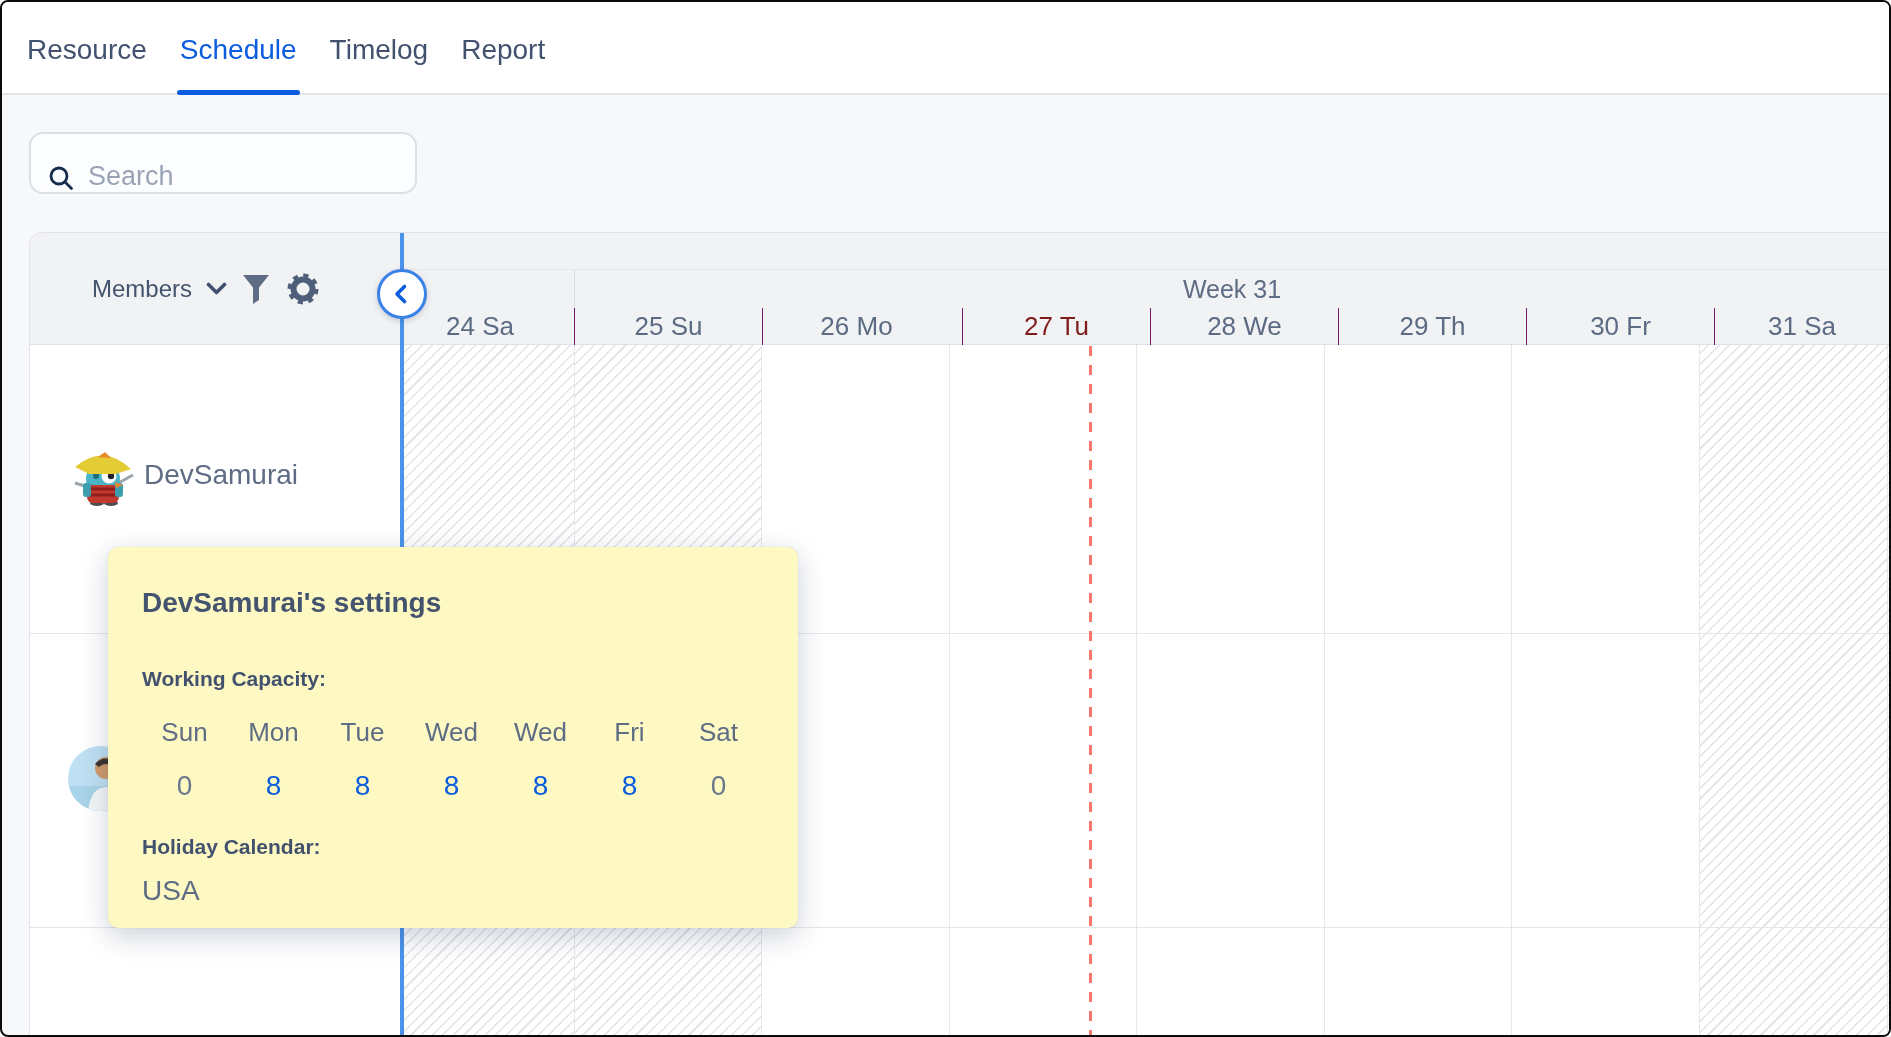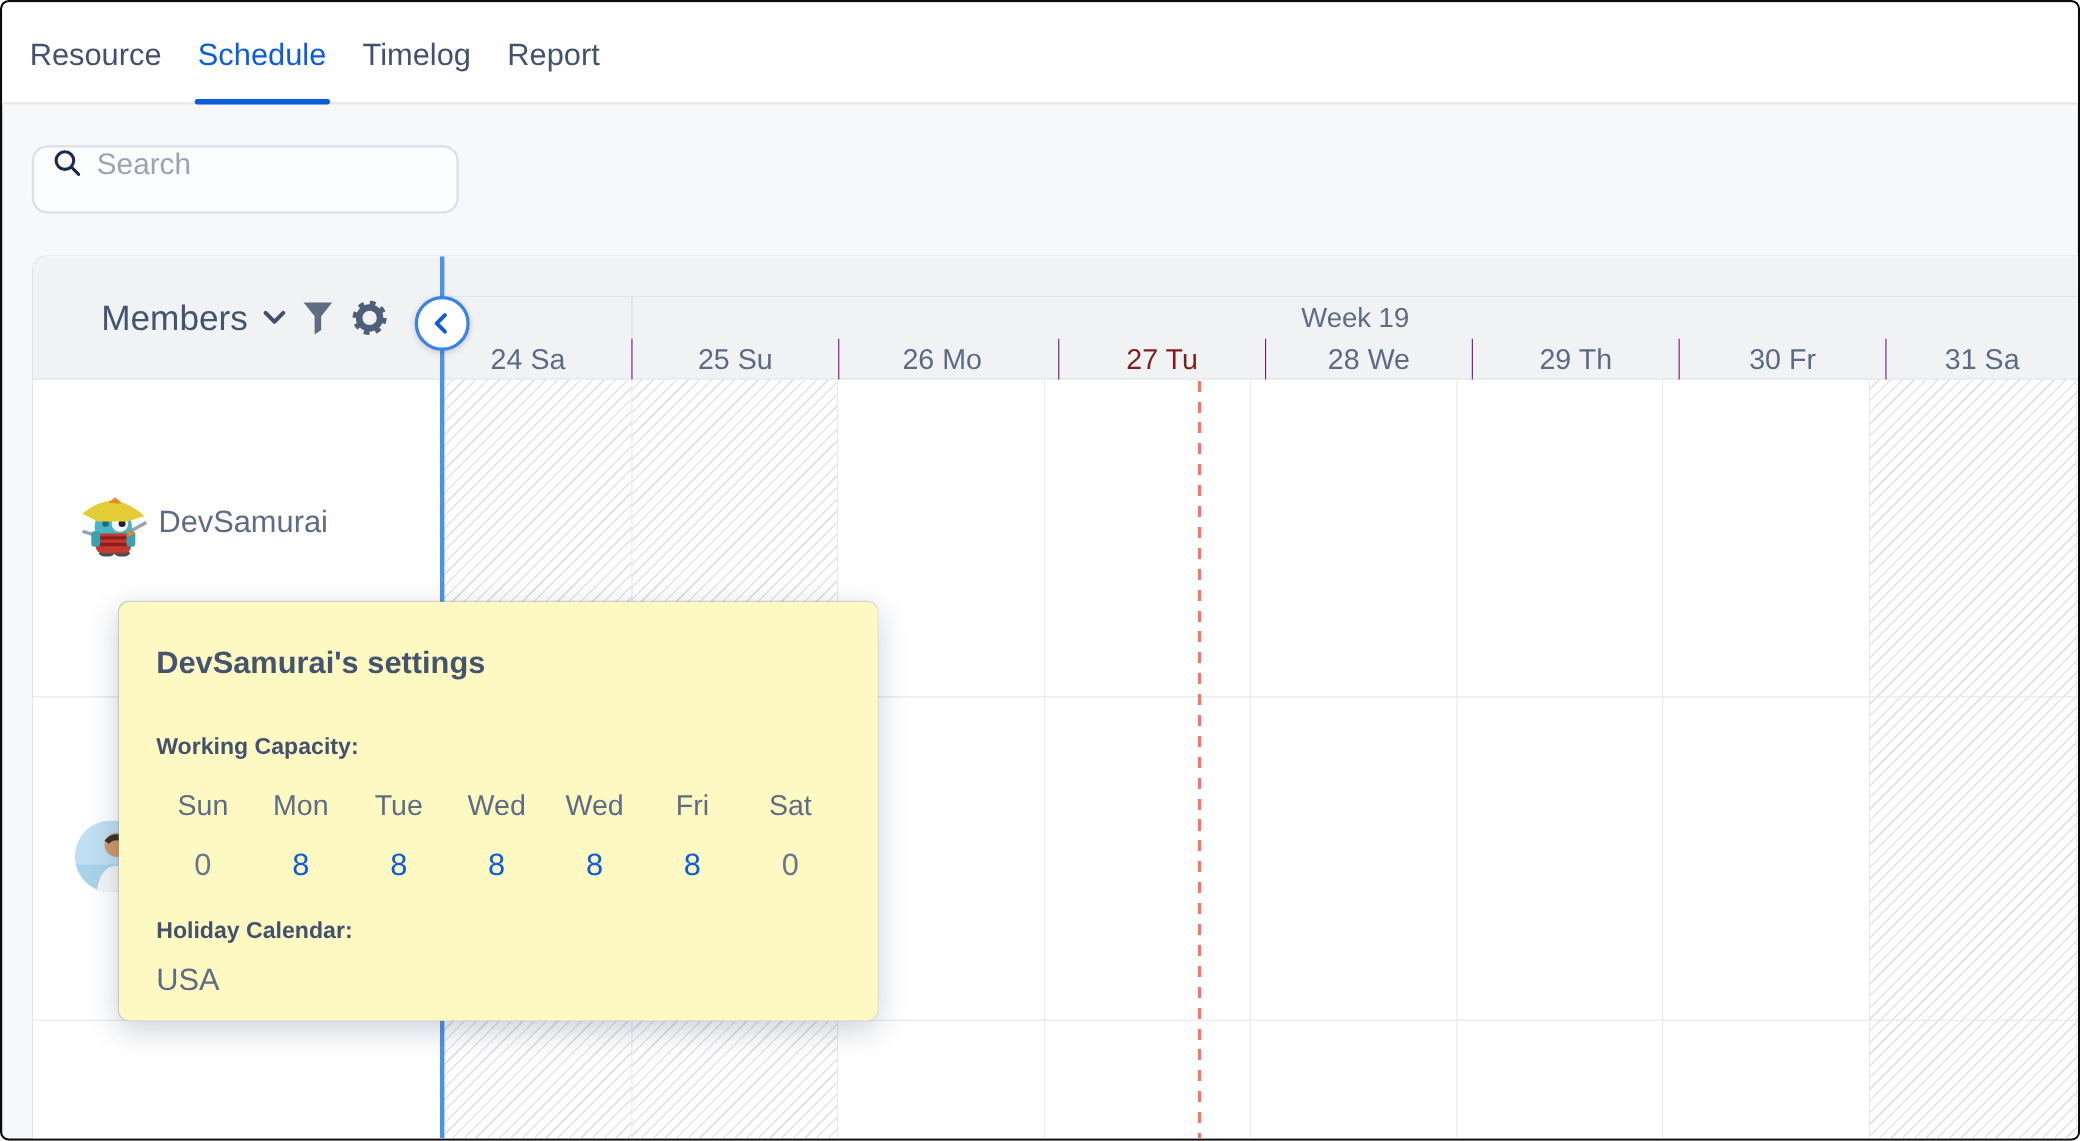"Search" .search { align-items: flex-start -> flex-end }
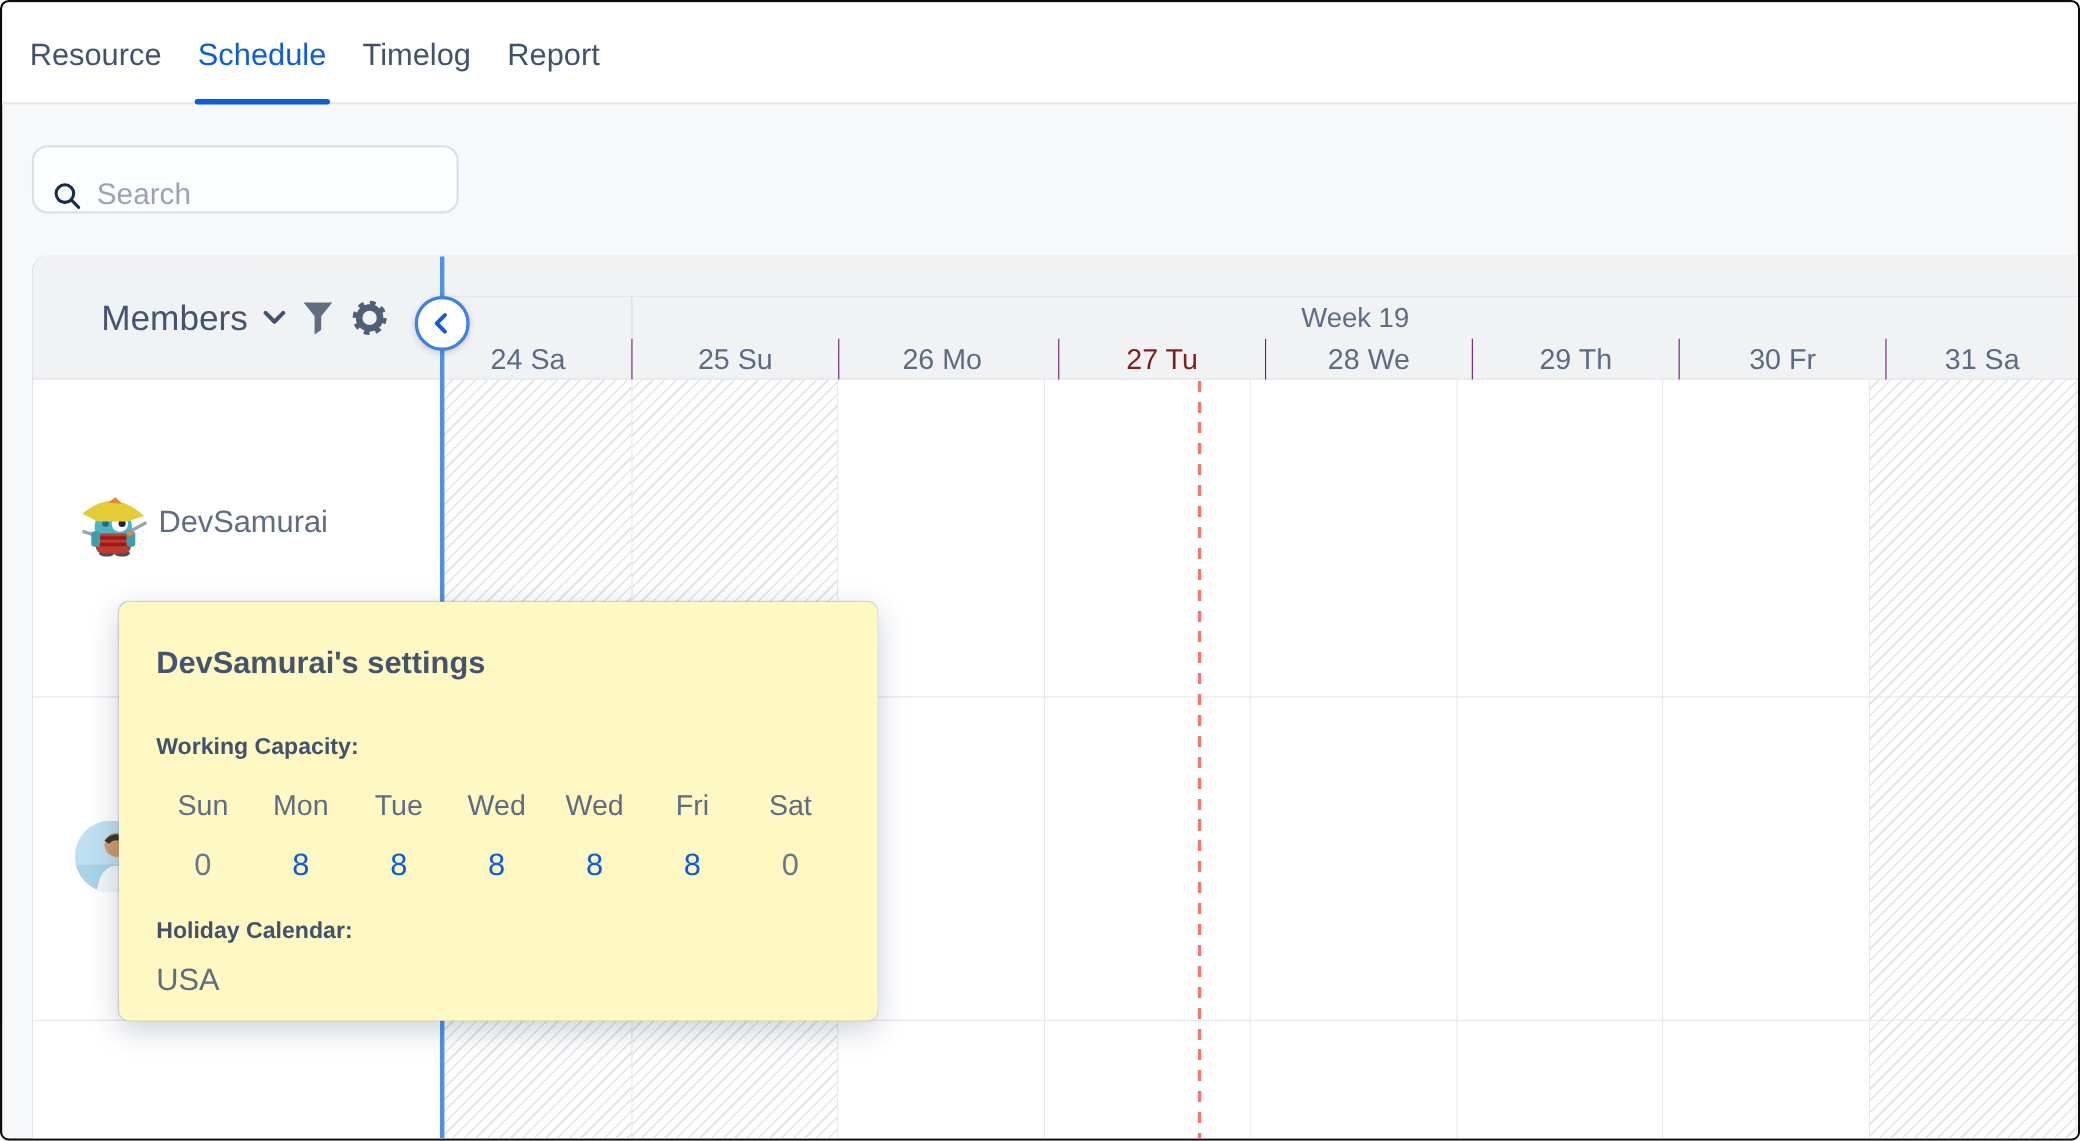"Members" .members-label { font-size: 32px -> 24px }
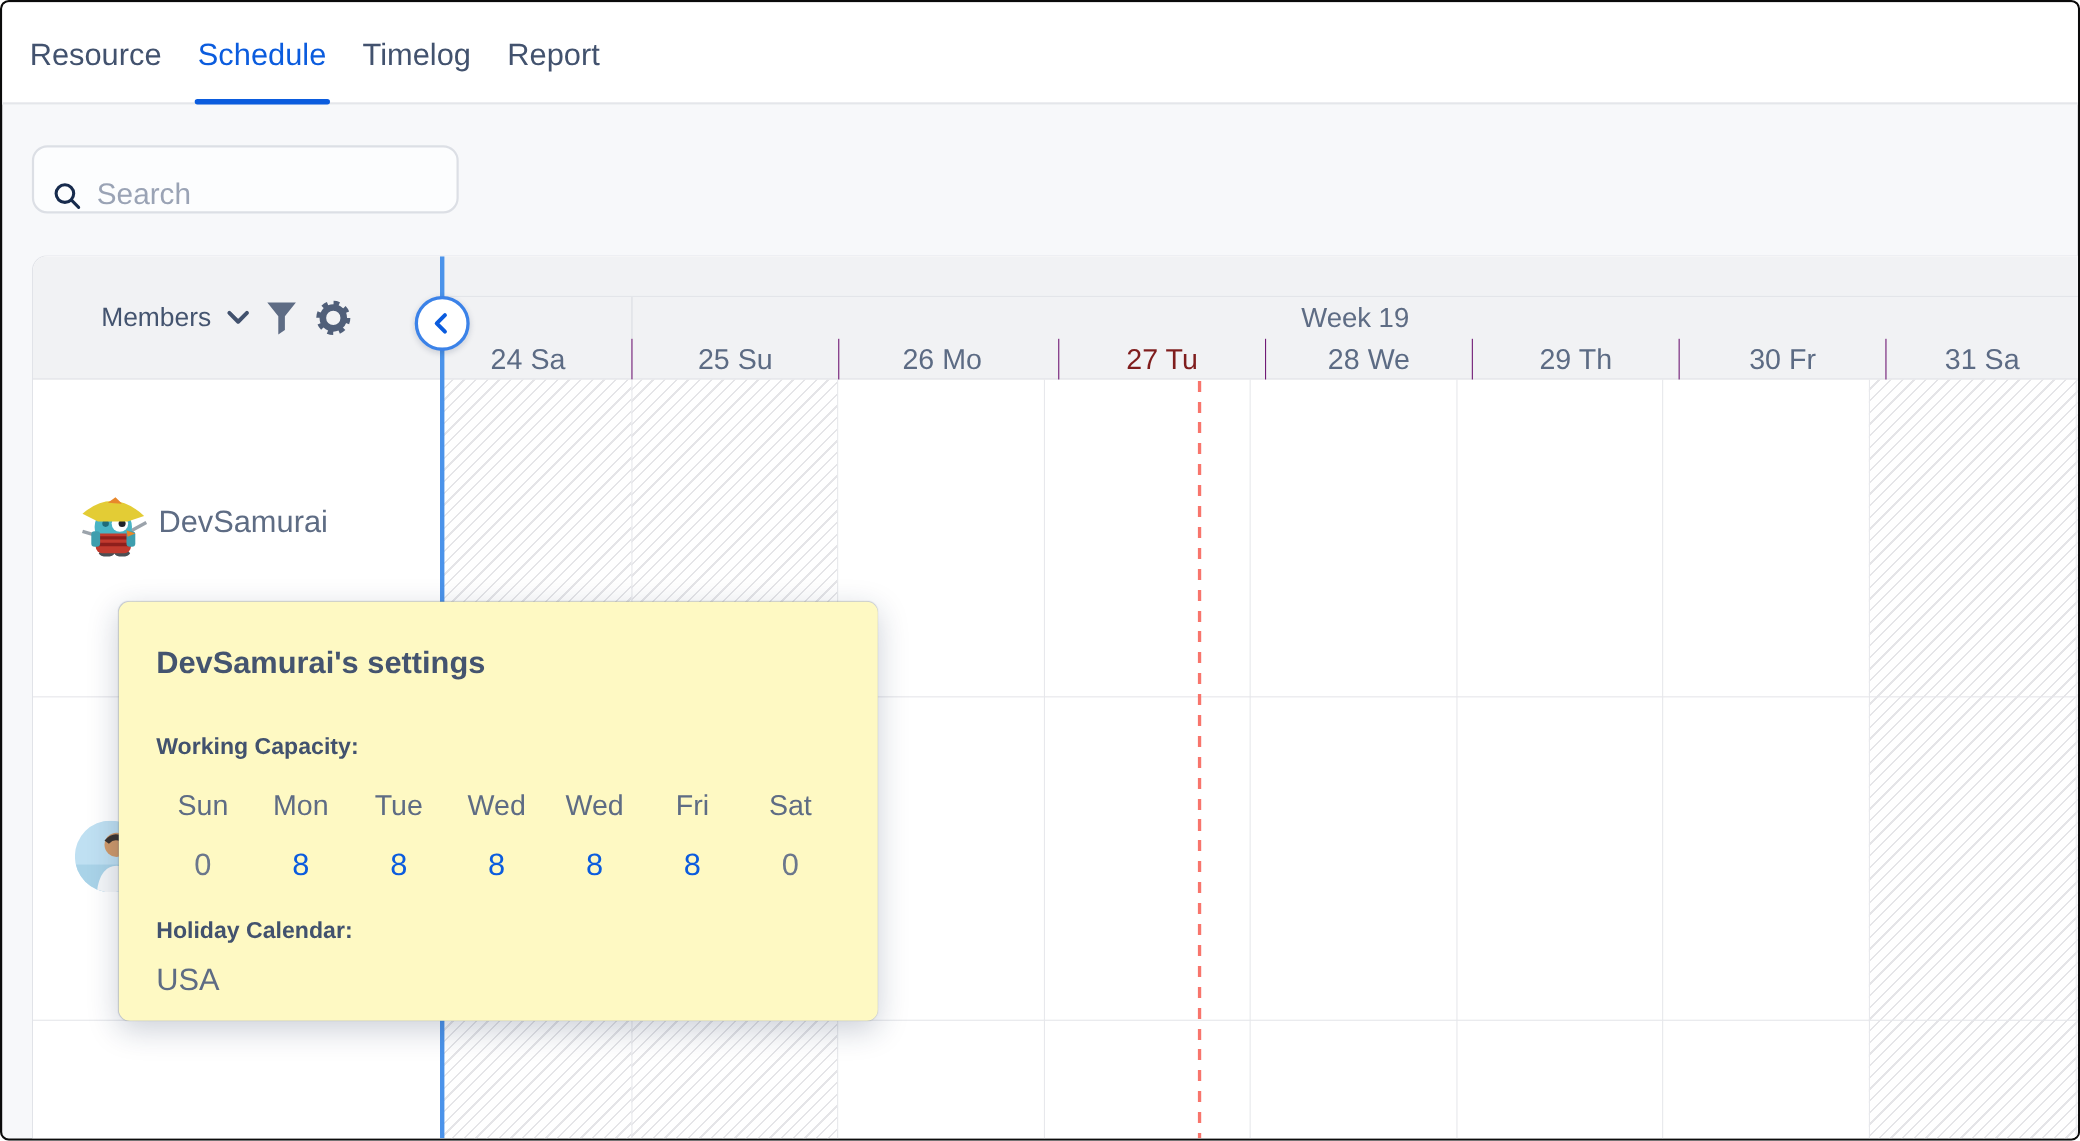"Week 19" div.week-cell { text: 19 -> 31 }
